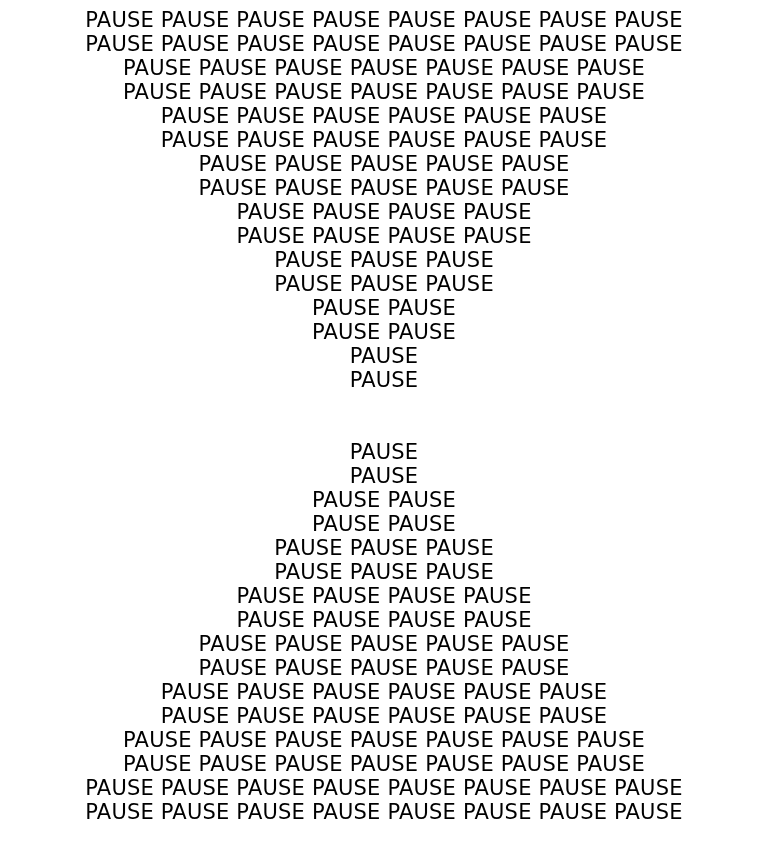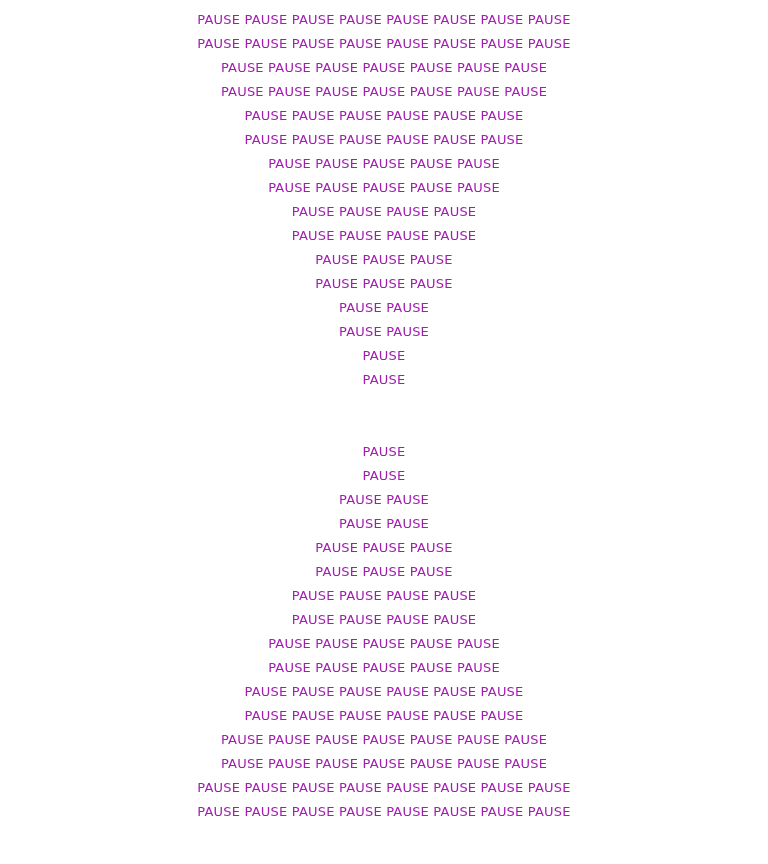"PAUSE PAUSE PAUSE PAUSE PAUSE" .pause-line { color: #a21caf -> #000000; font-size: 13px -> 21px }
